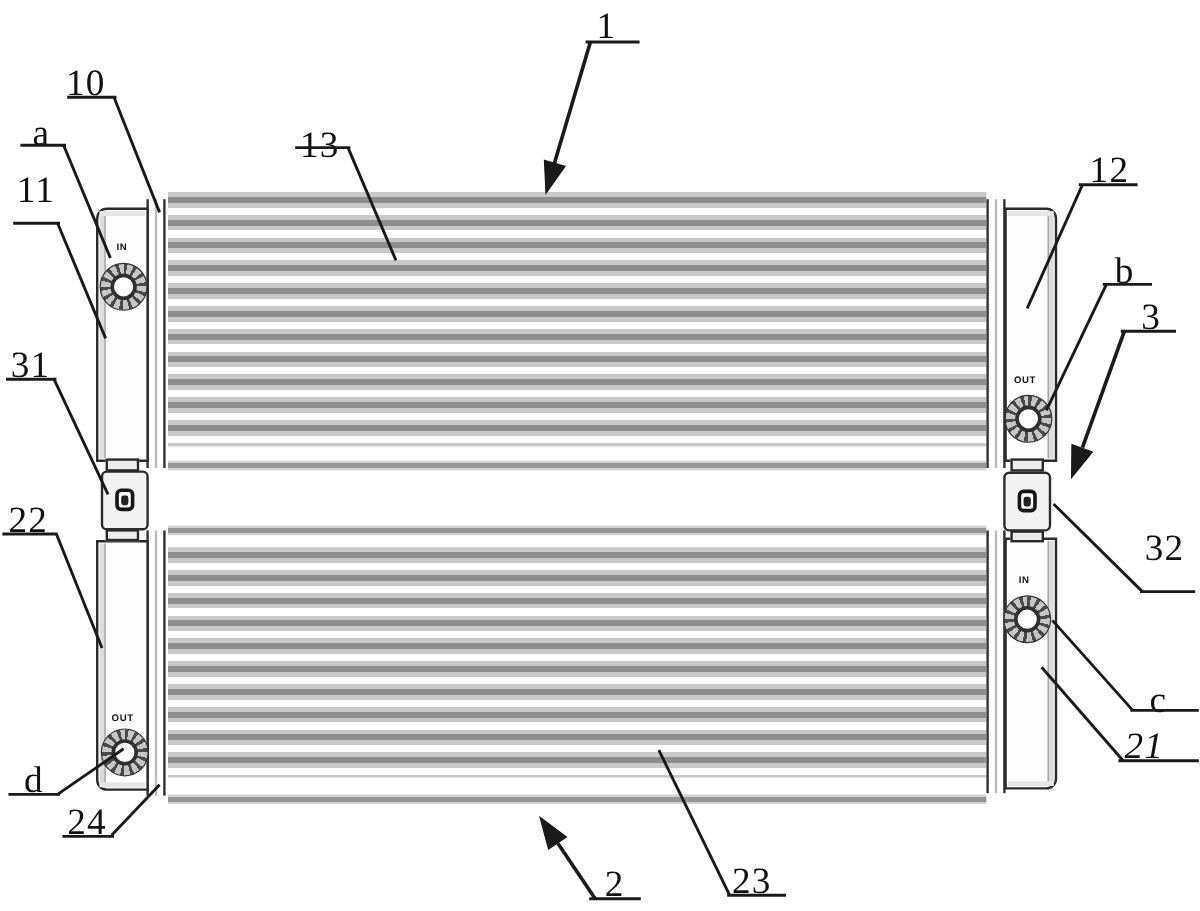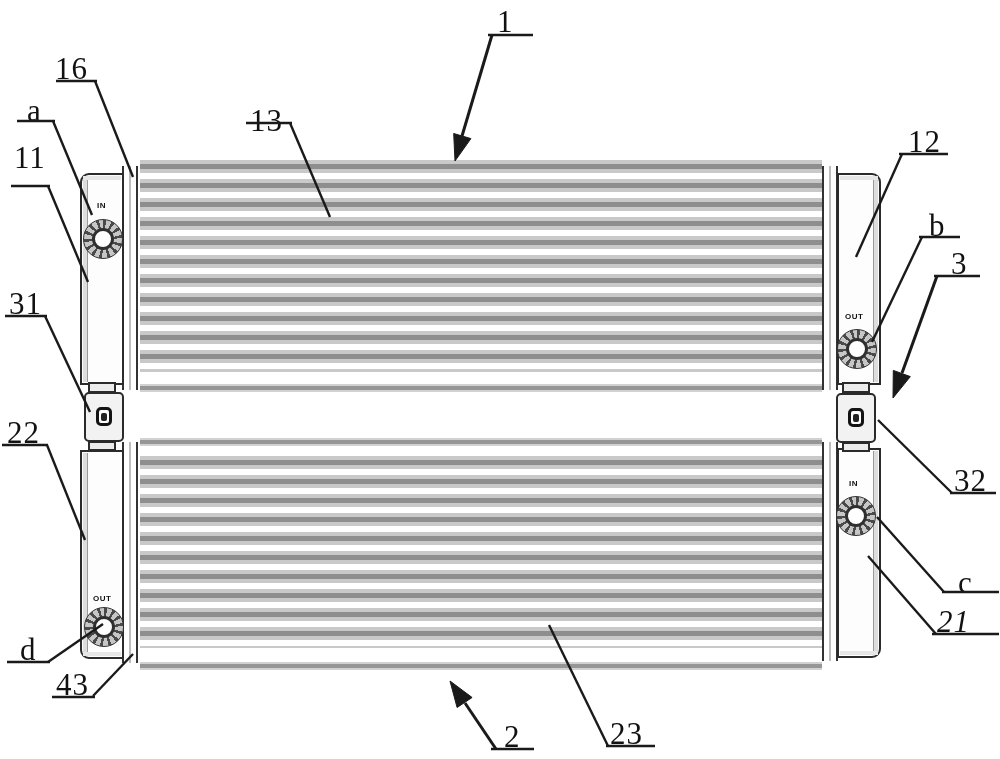"16" div.callout { text: 16 -> 10 }
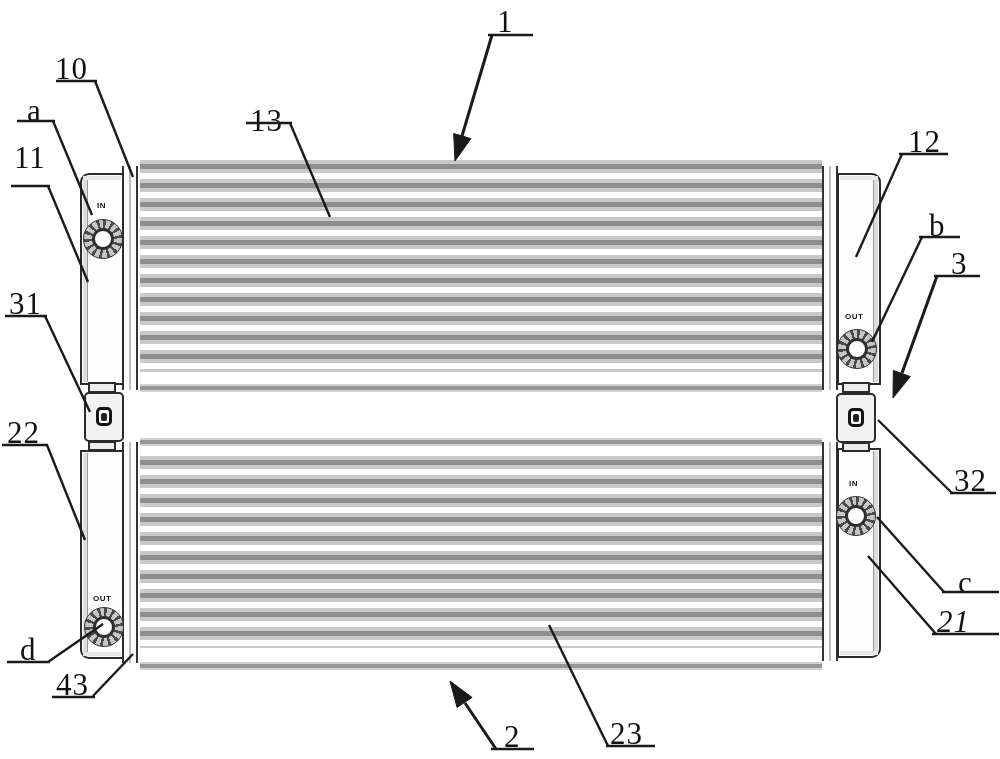"32" div.callout { top: 465px -> 441px }
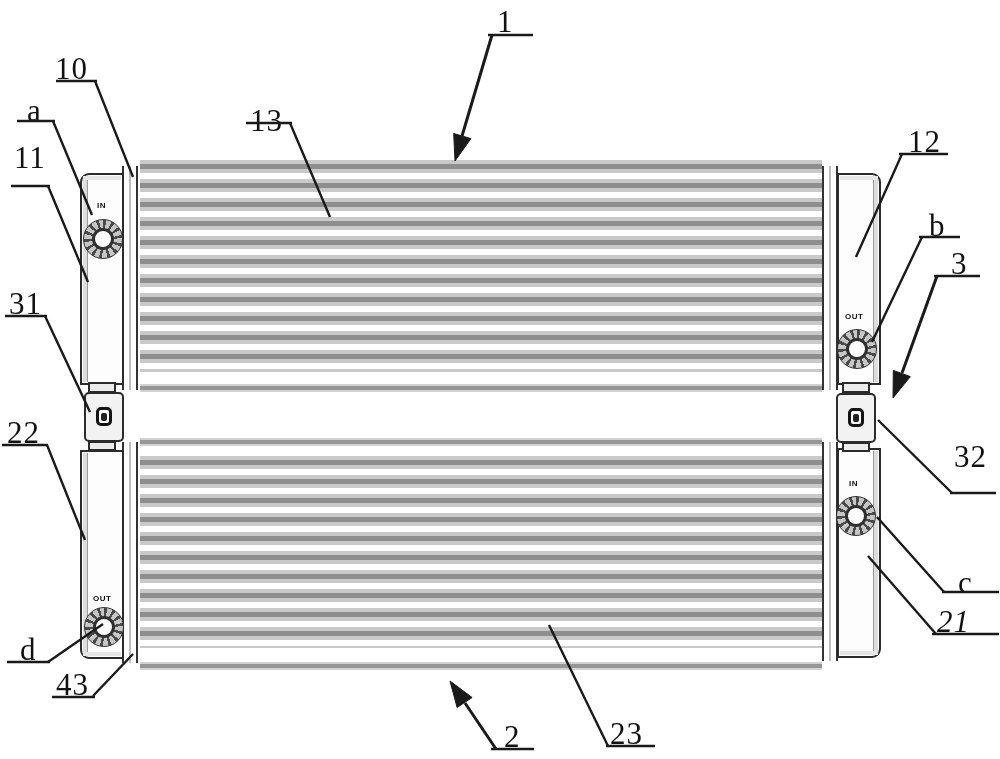"43" div.callout { text: 43 -> 24 }
